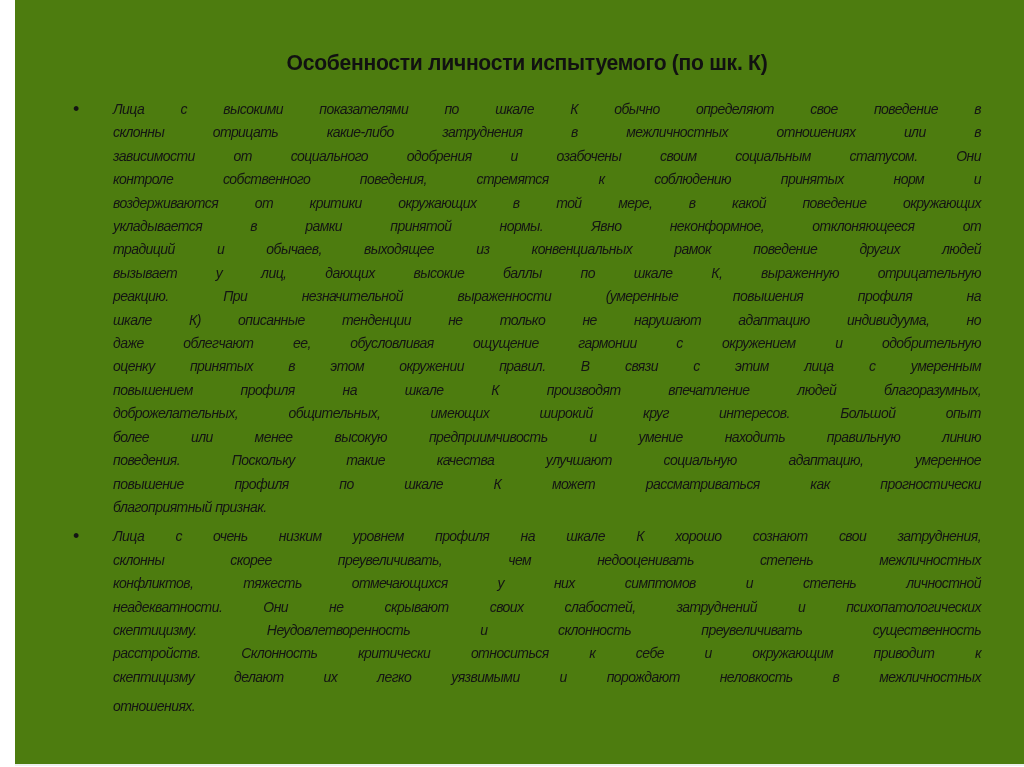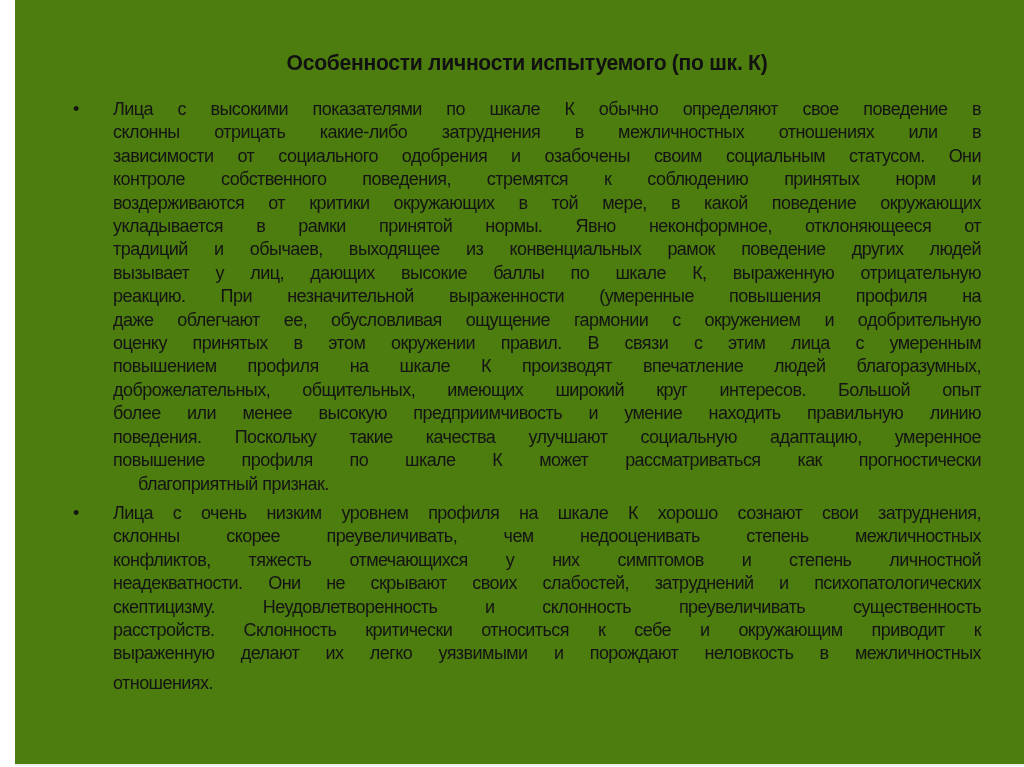"Лица с высокими показателями по" .line { font-size: 18px -> 14px; font-style: none -> italic }
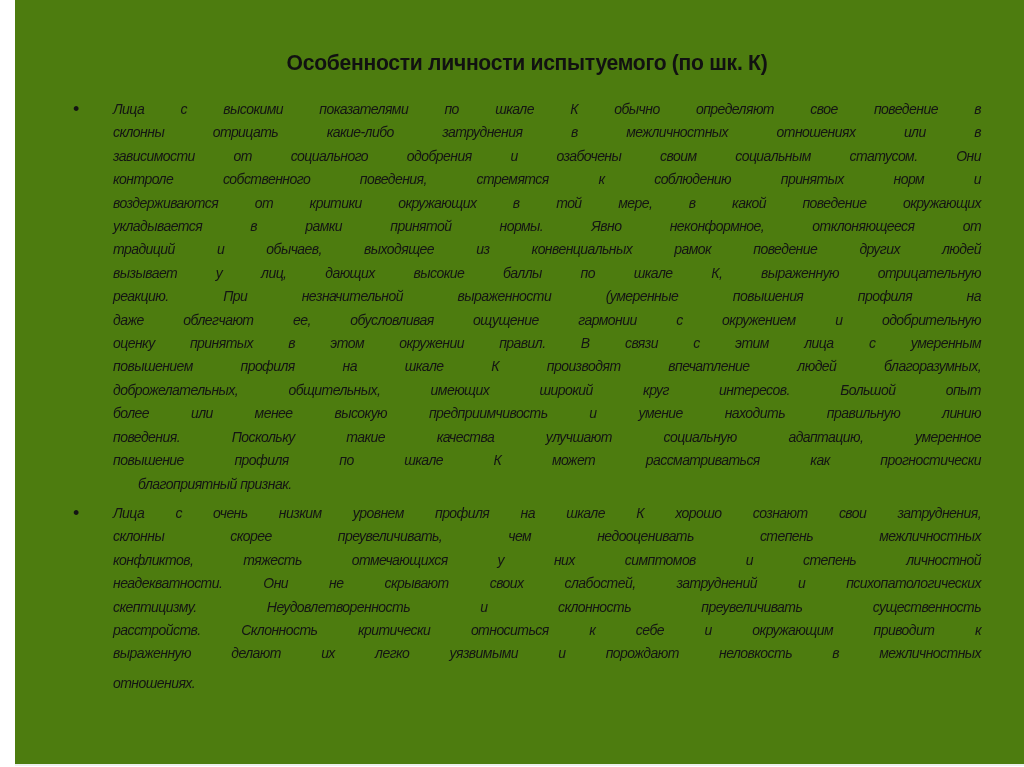"шкале К) описанные тенденции не" span.line { html: none -> <span>шкале К) описанные тенденции не только не нарушают адаптацию индивидуума, но</span> }
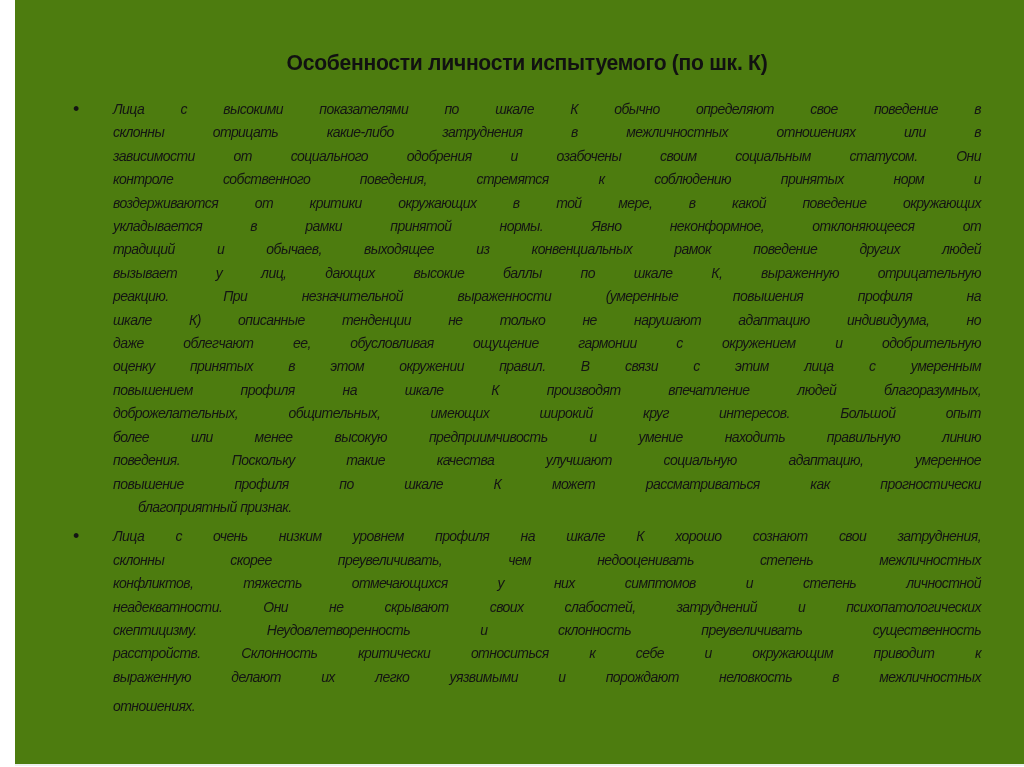"благоприятный признак." span.line { margin-left: 25px -> none }
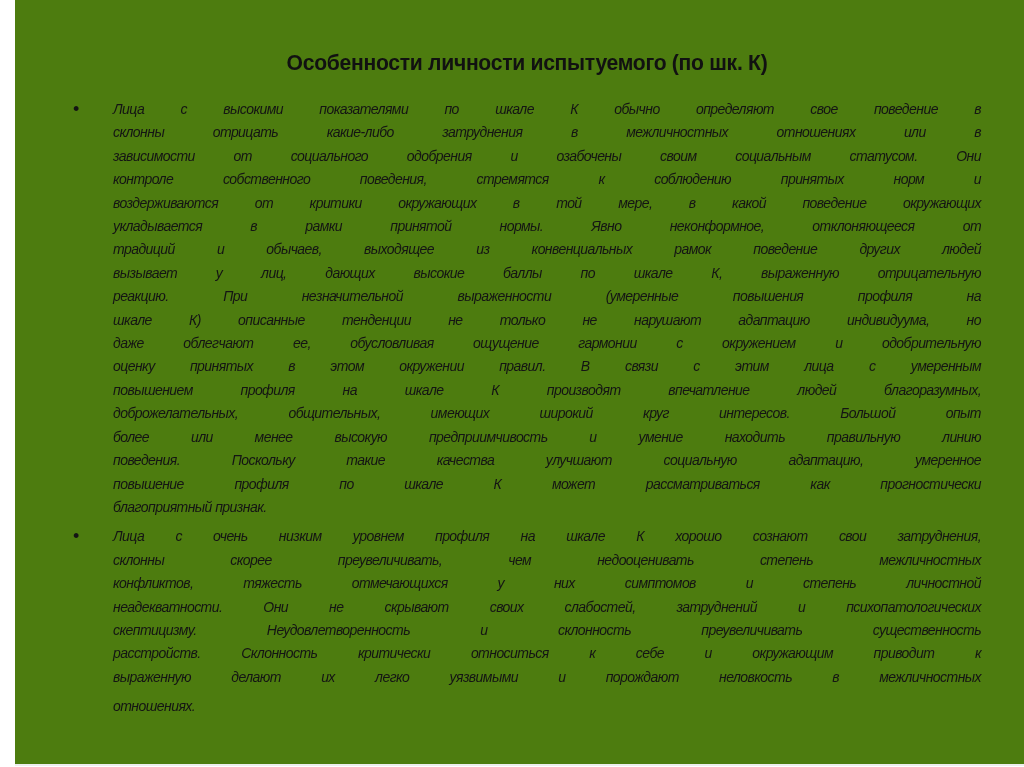"выраженную делают их легко уязвимыми" span.line { text: выраженную -> скептицизму }
